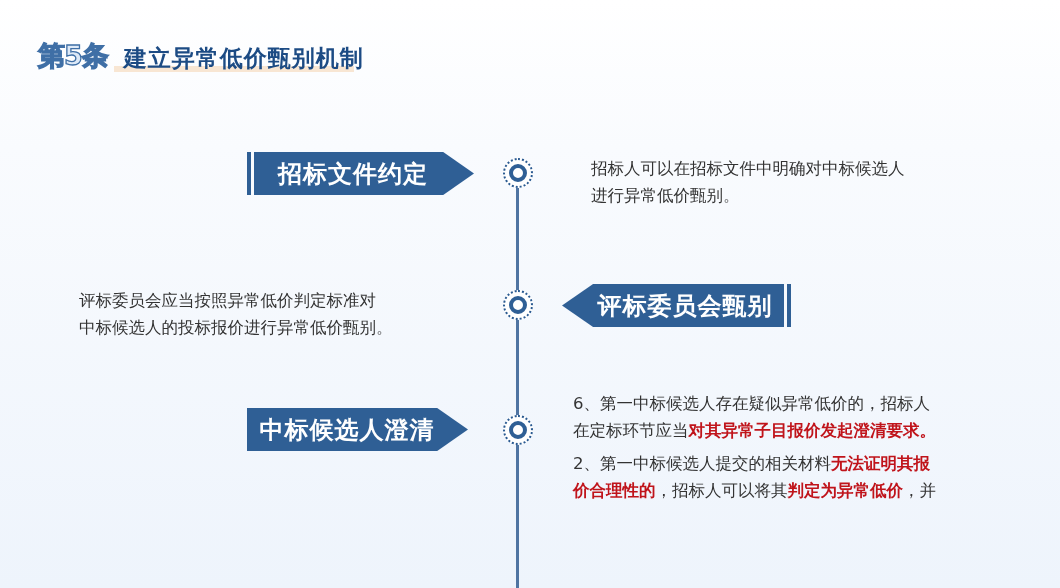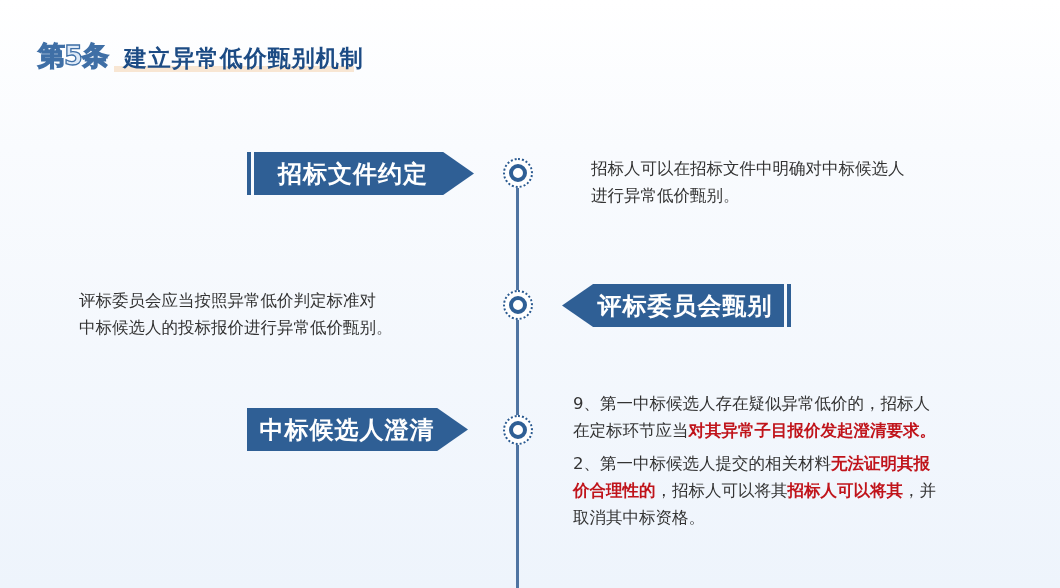"9、第一中标候选人存在疑似异常低价的，招标人" div { text: 9 -> 6 }
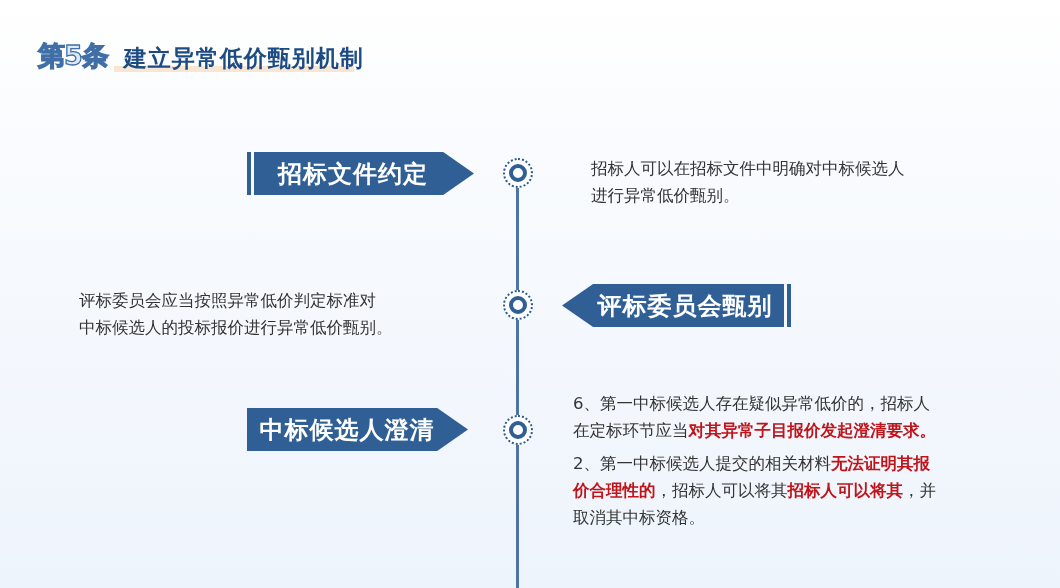"招标人可以将其" span.red { text: 招标人可以将其 -> 判定为异常低价 }
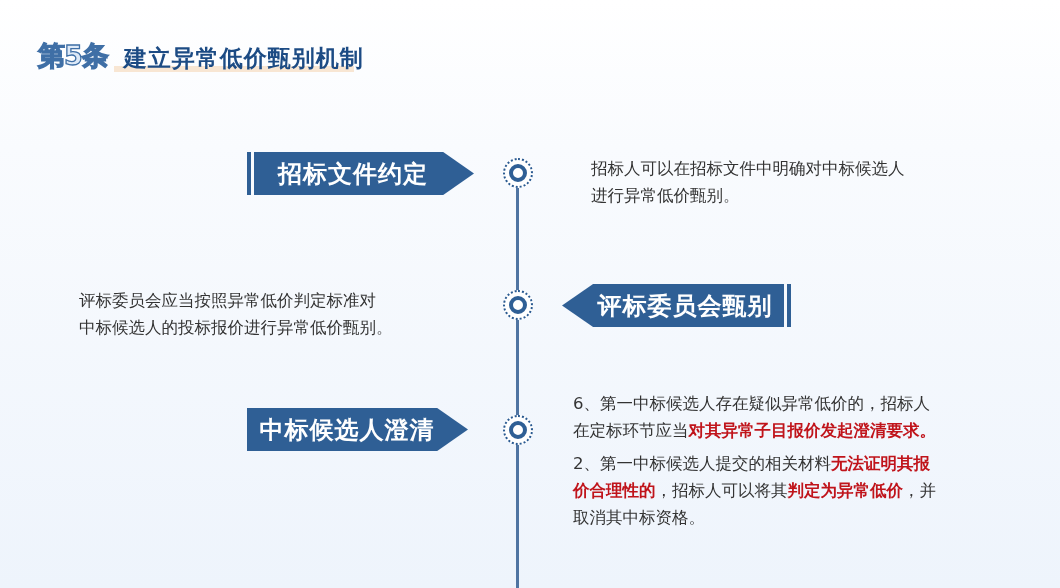"取消其中标资格。" div { html: <div>取消其中标资格。</div> -> none }
